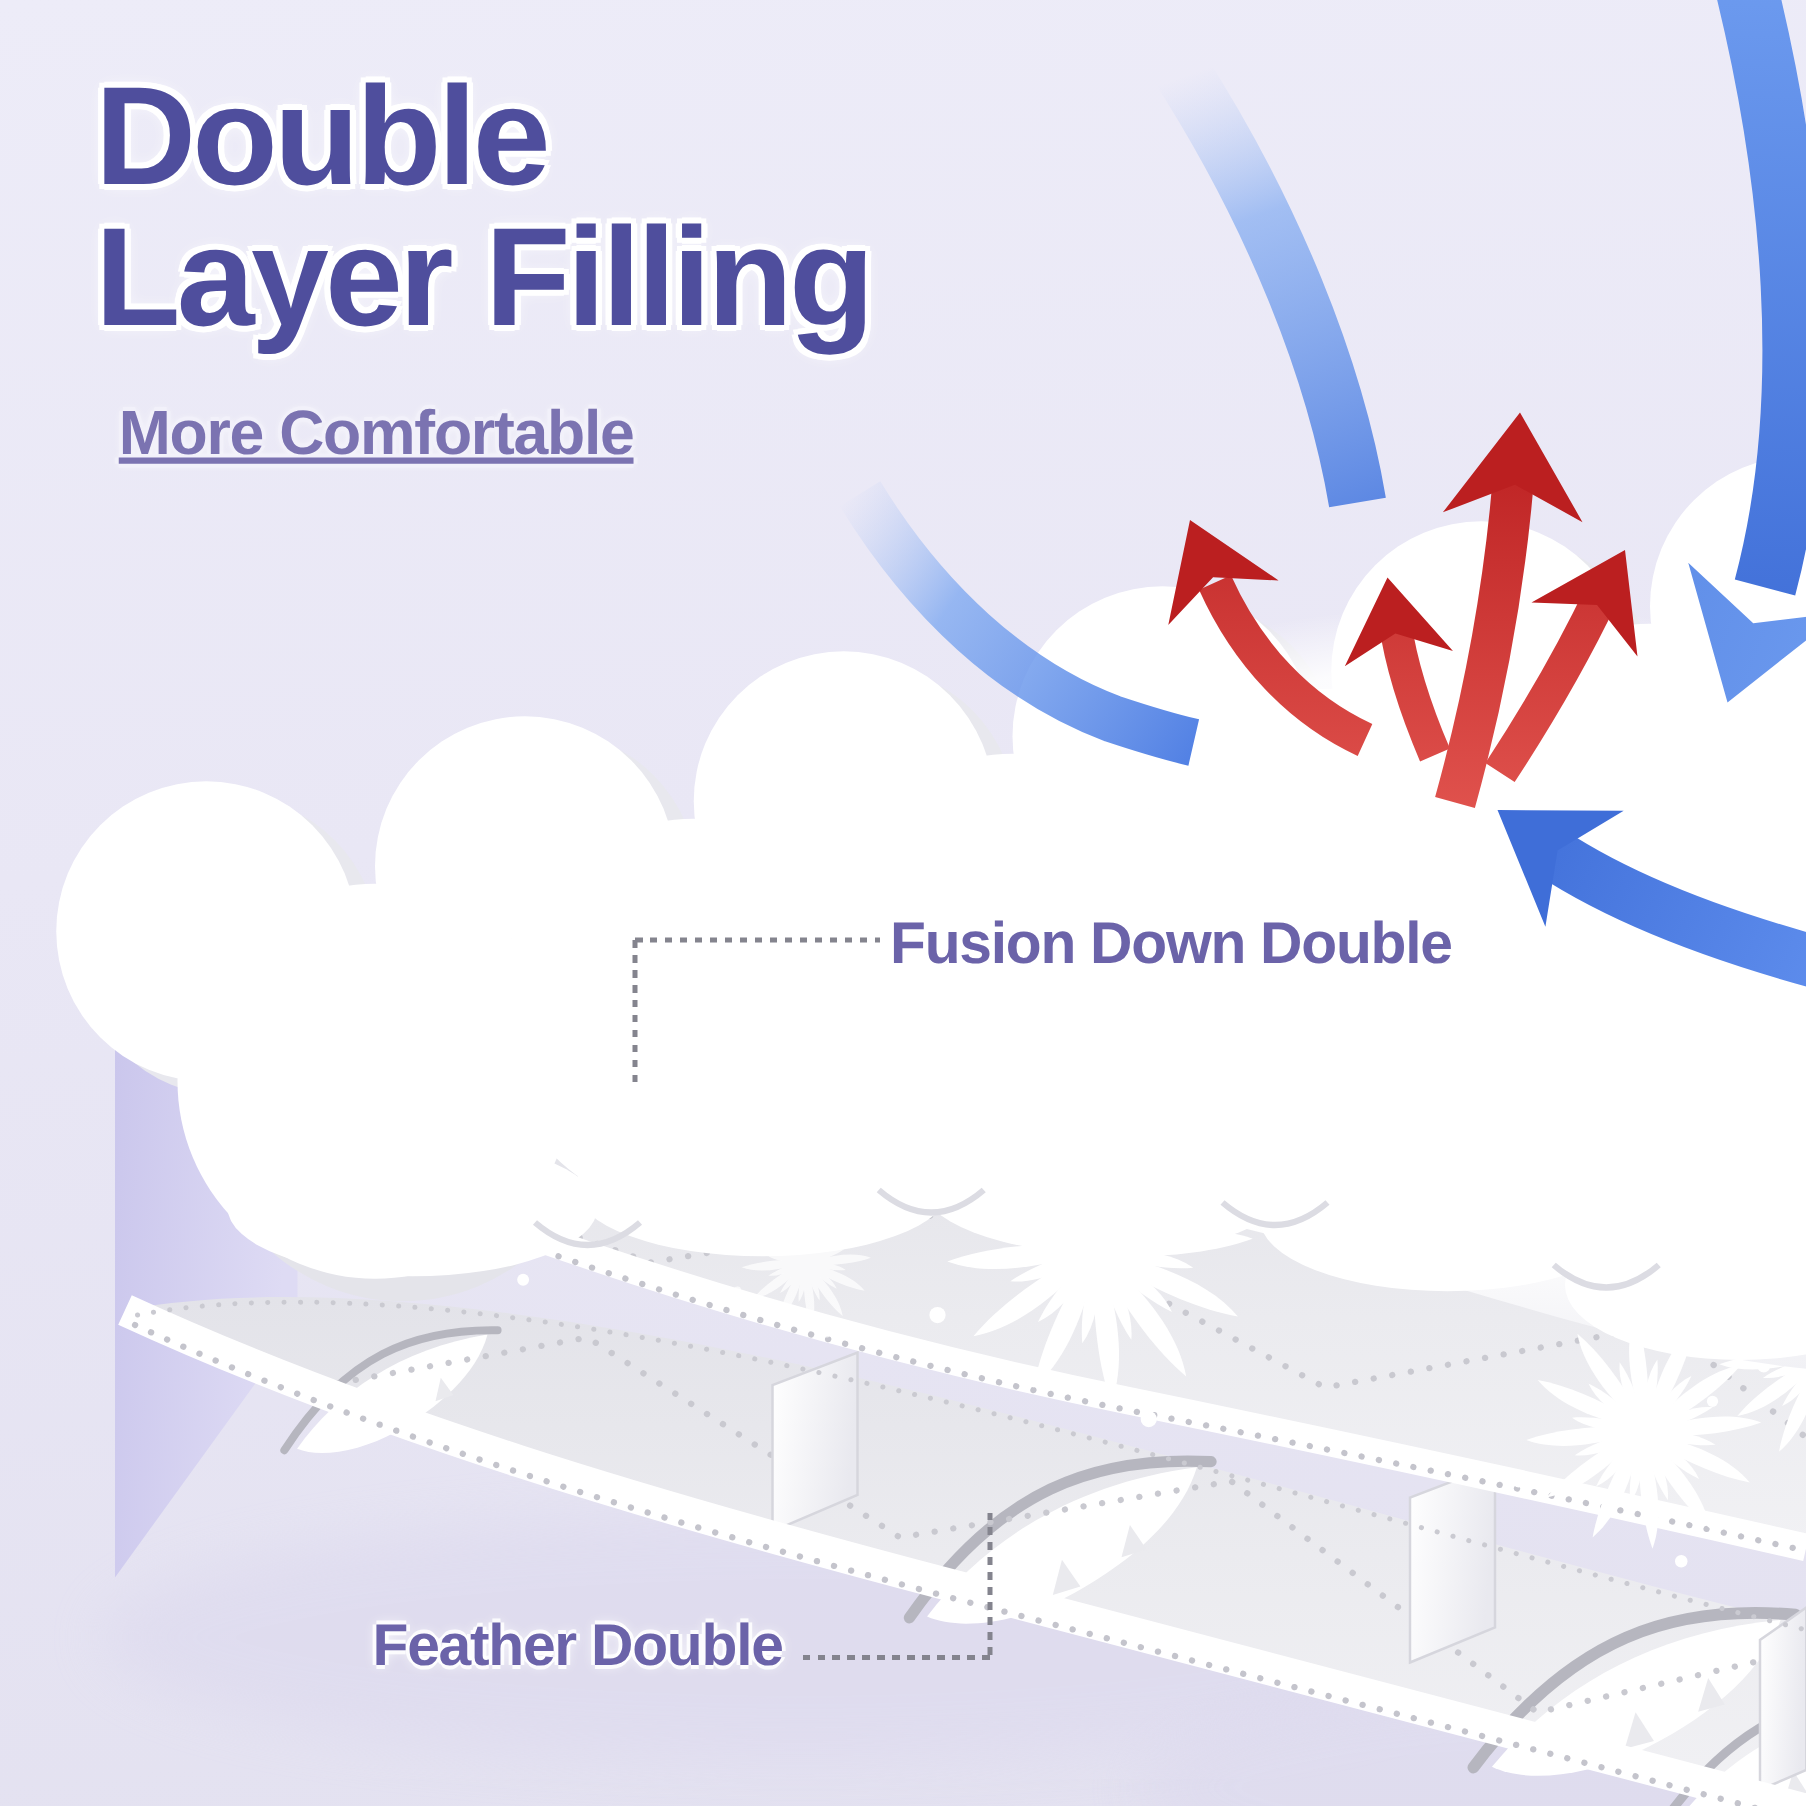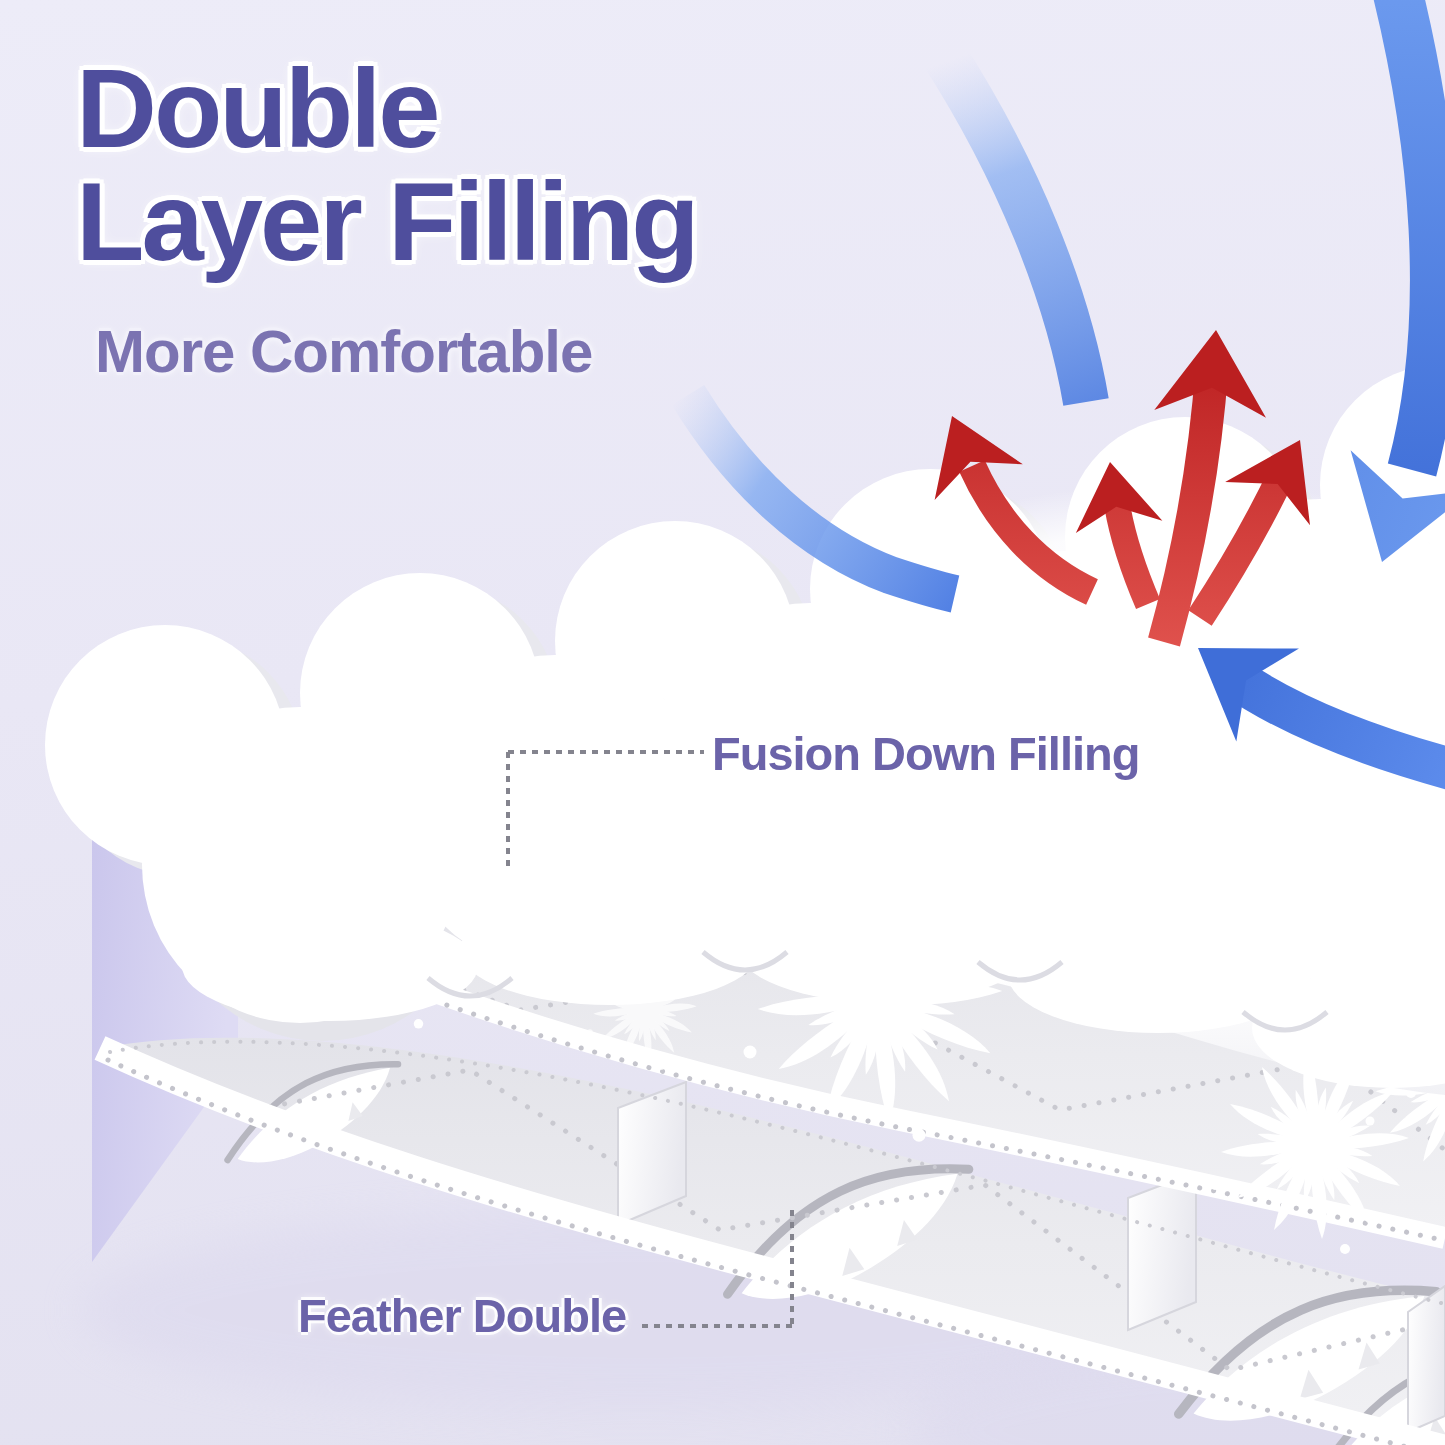"More Comfortable" #subtitle { font-size: 60px -> 50px; text-decoration: none -> underline }
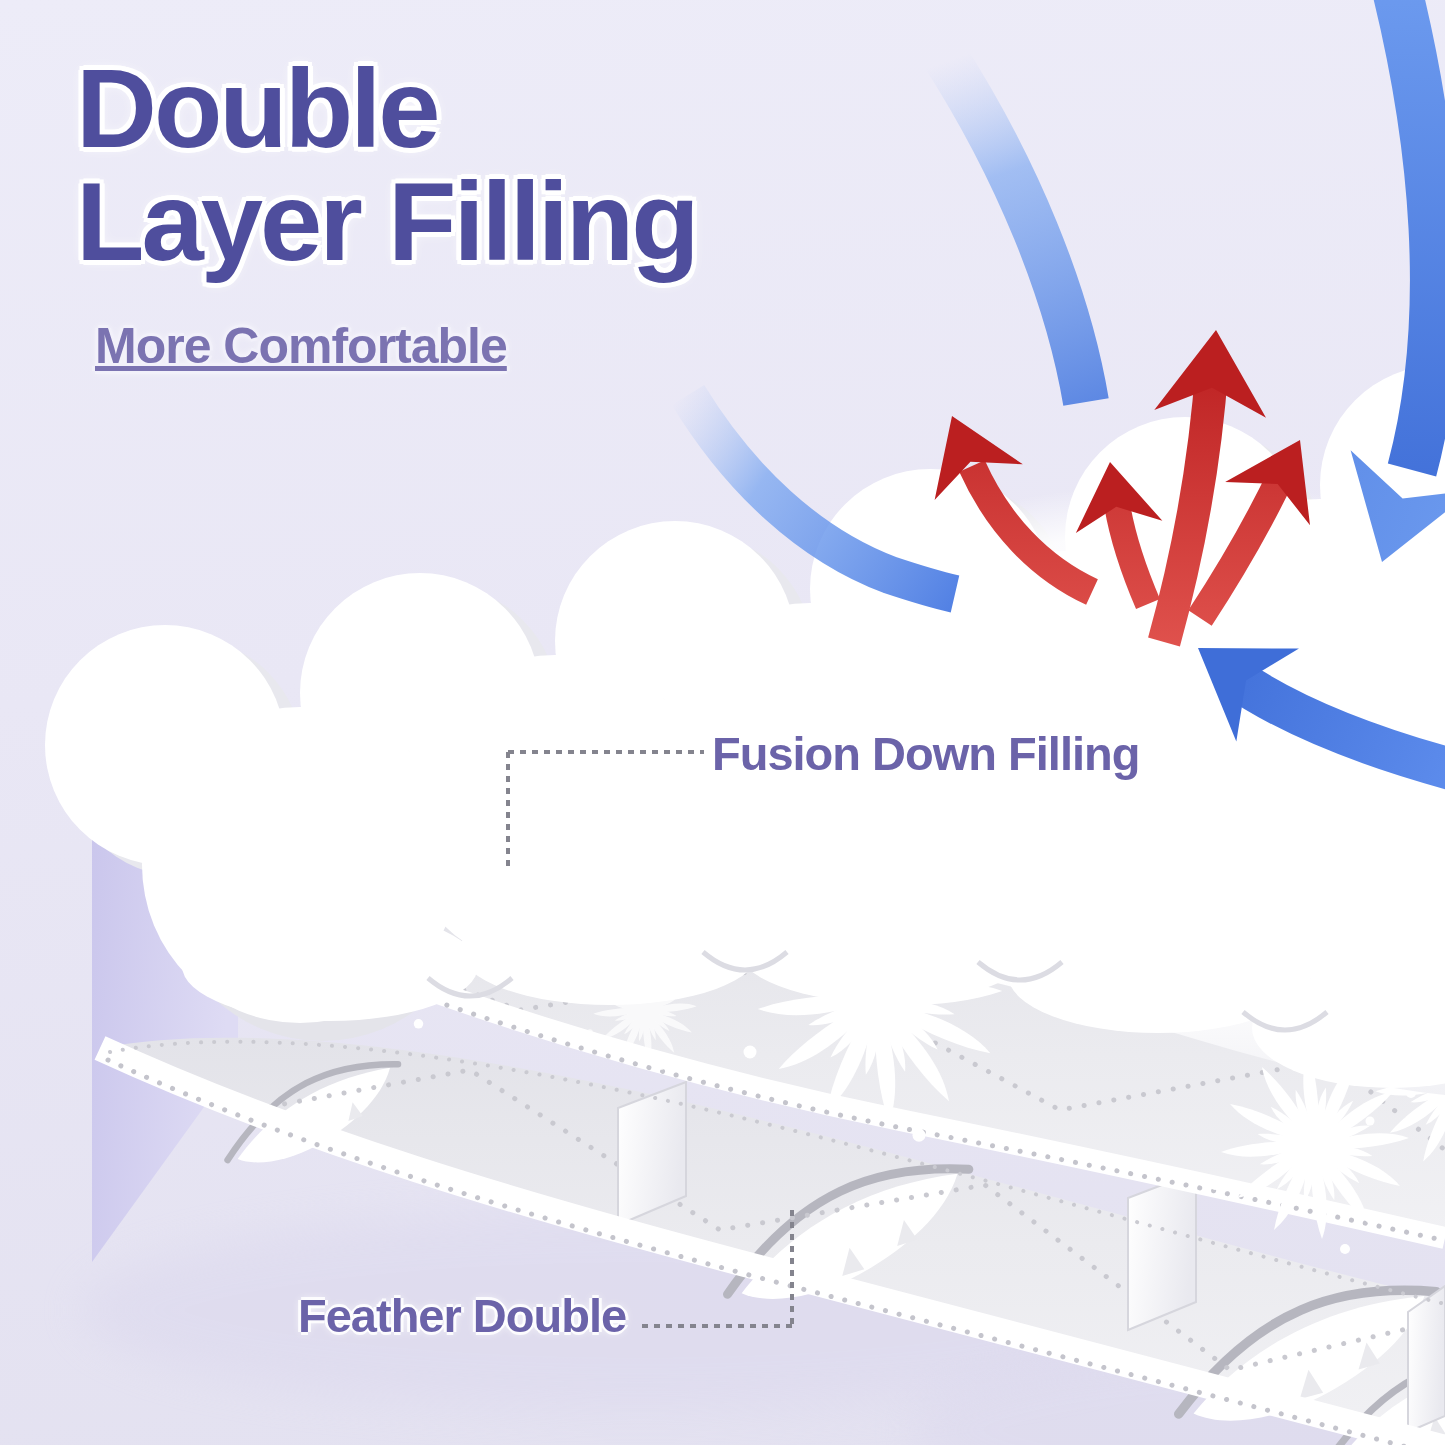"Fusion Down Filling" div.abs { text: Filling -> Double }
